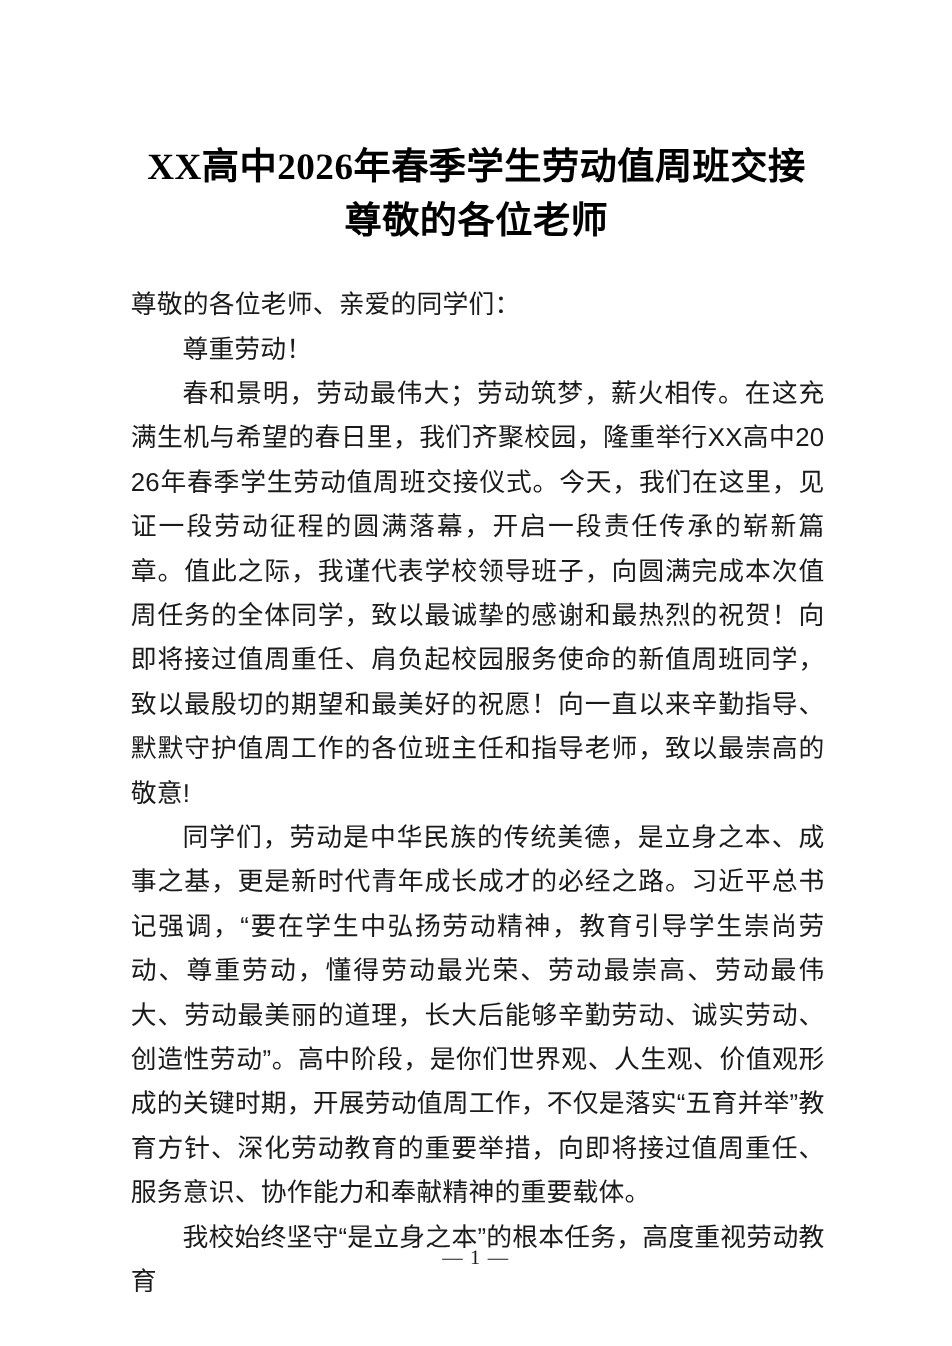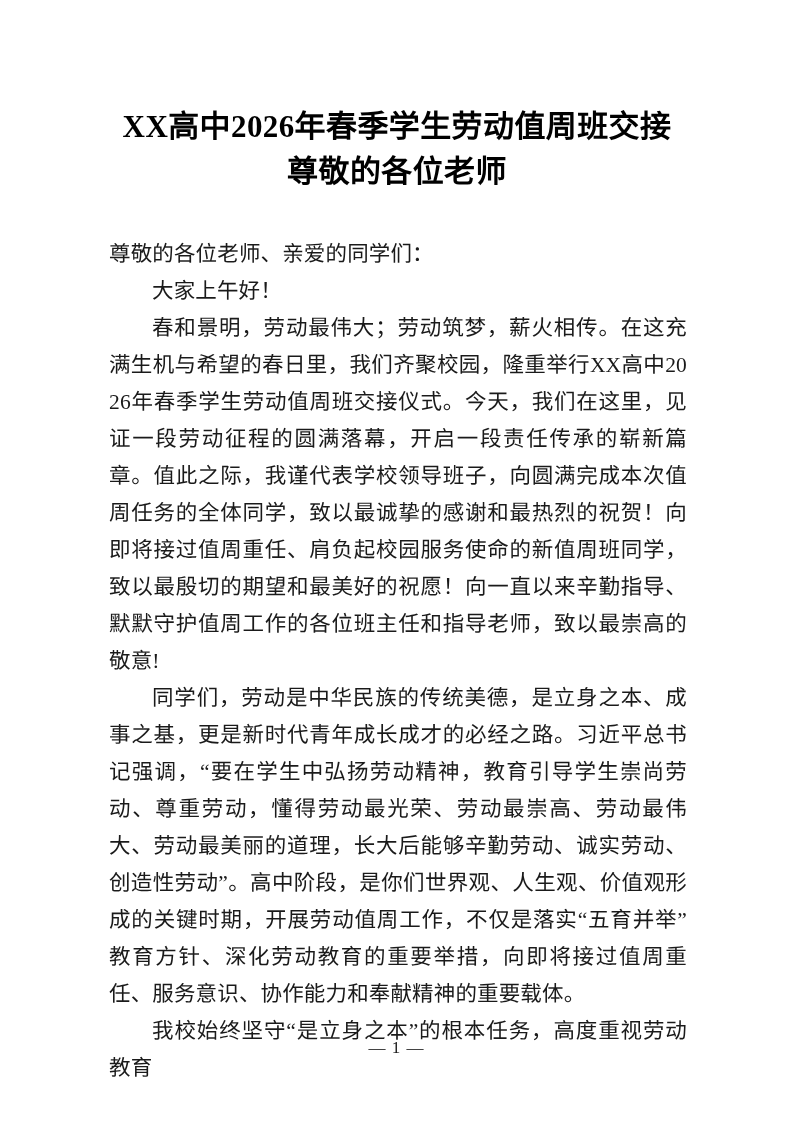"XX高中2026年春季学生劳动值周班交接" .doc-title { top: 104px -> 116px }
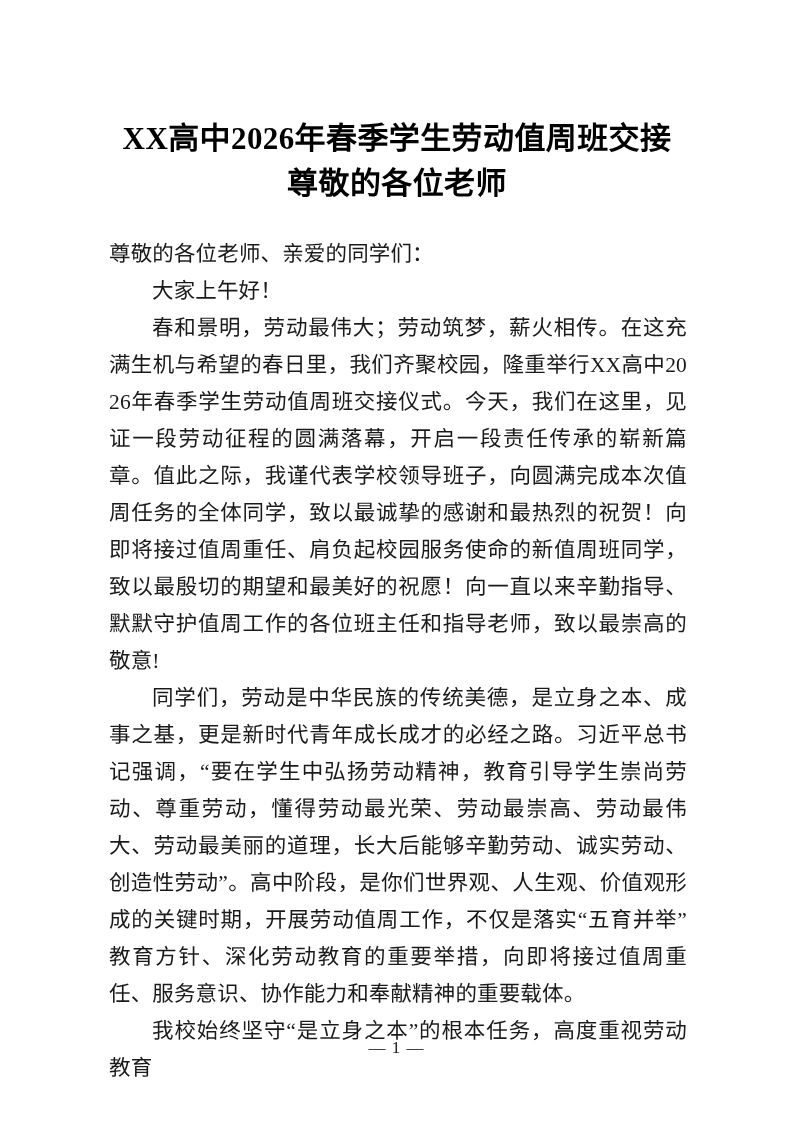"尊敬的各位老师、亲爱的同学们：" .para { font-family: Liberation Serif, serif -> Liberation Sans, sans-serif }
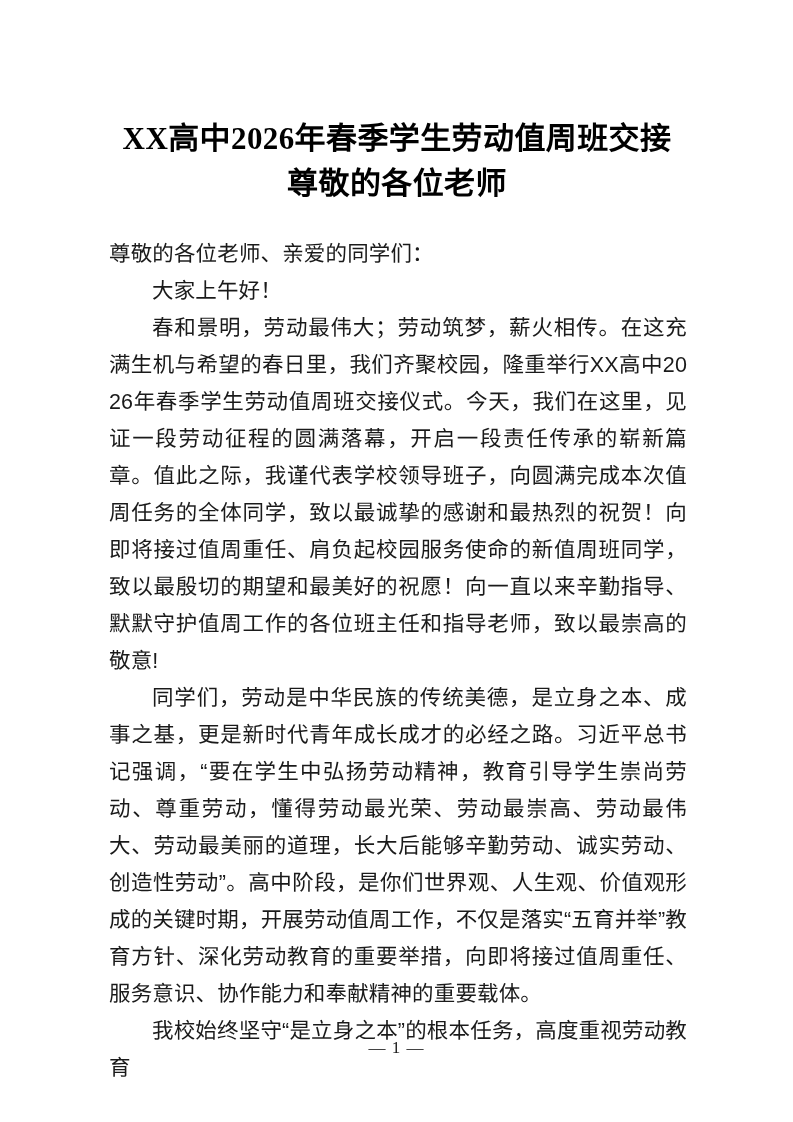"大家上午好！" p.para { text: 大家上午好 -> 尊重劳动 }
